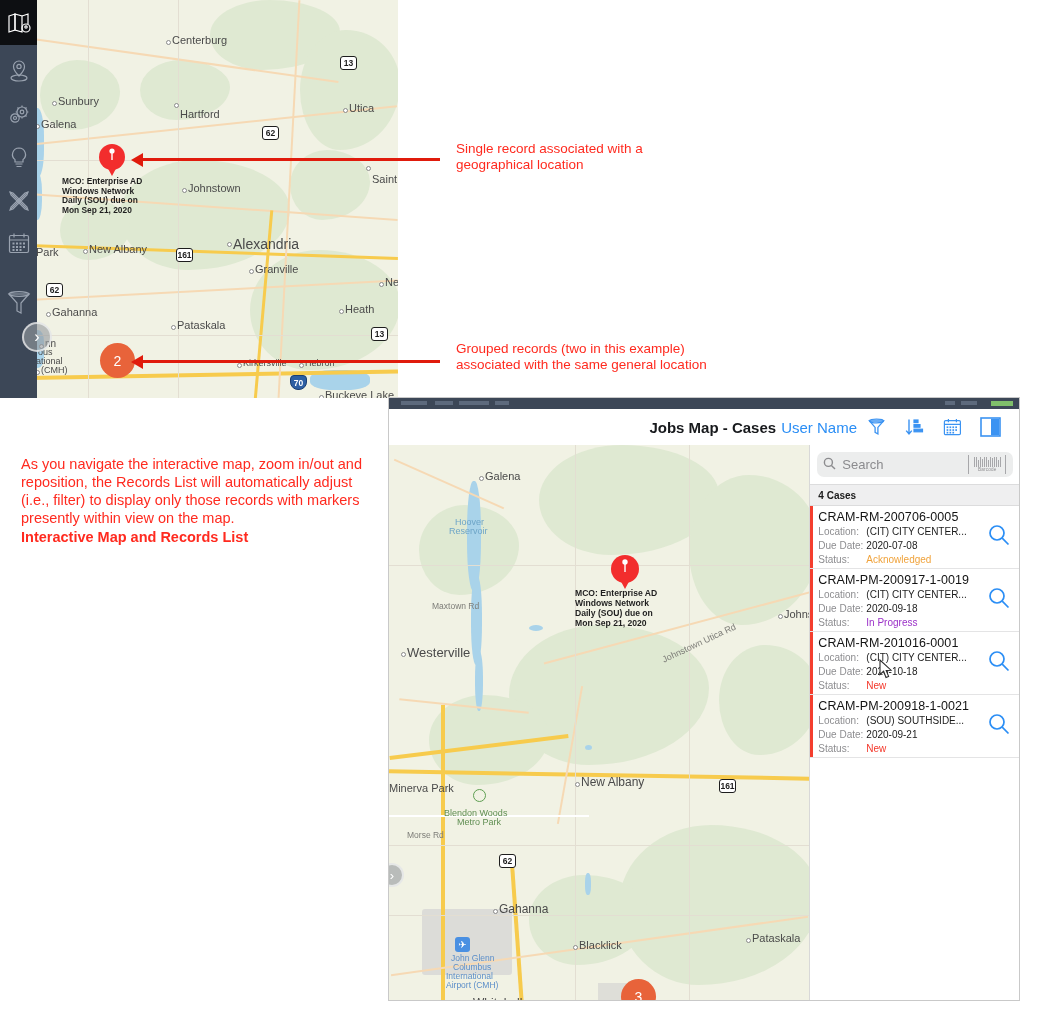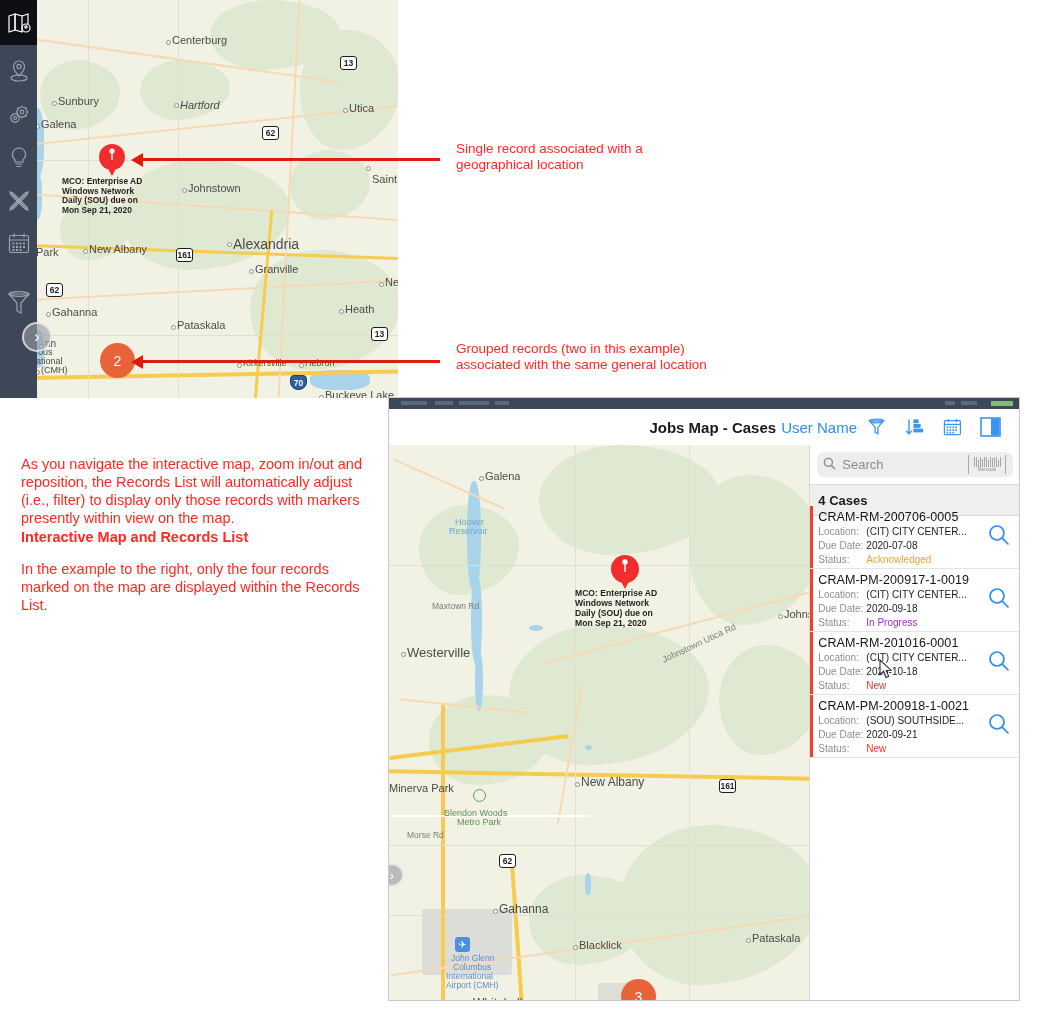"Hartford" div.citylabel { font-style: italic -> none; top: 99px -> 108px }
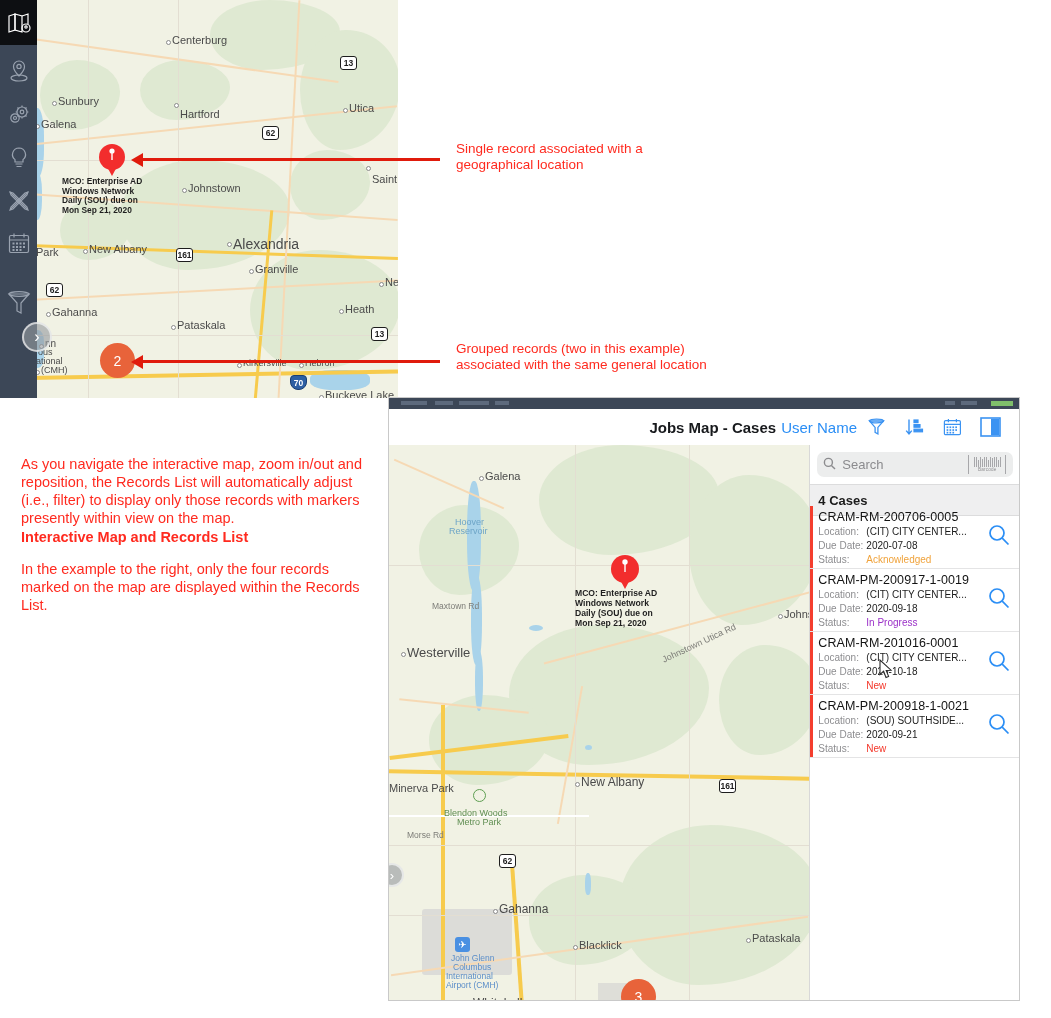"4 Cases" .countbar { font-size: 13px -> 10px; height: 32px -> 22px }
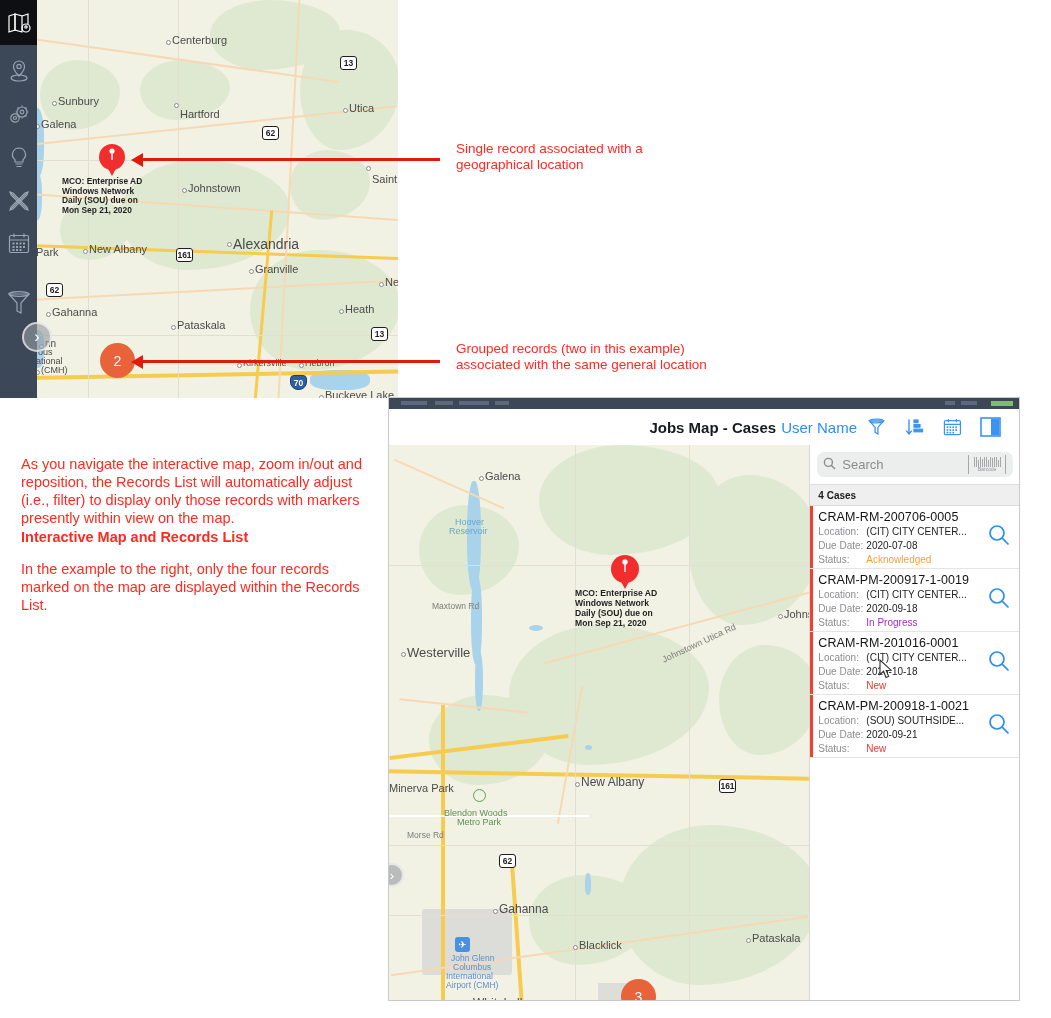"In the example to the" div.anno { html: <div>In the example to the right, only the four records marked on the map are displayed within the Records List.</div> -> none }
